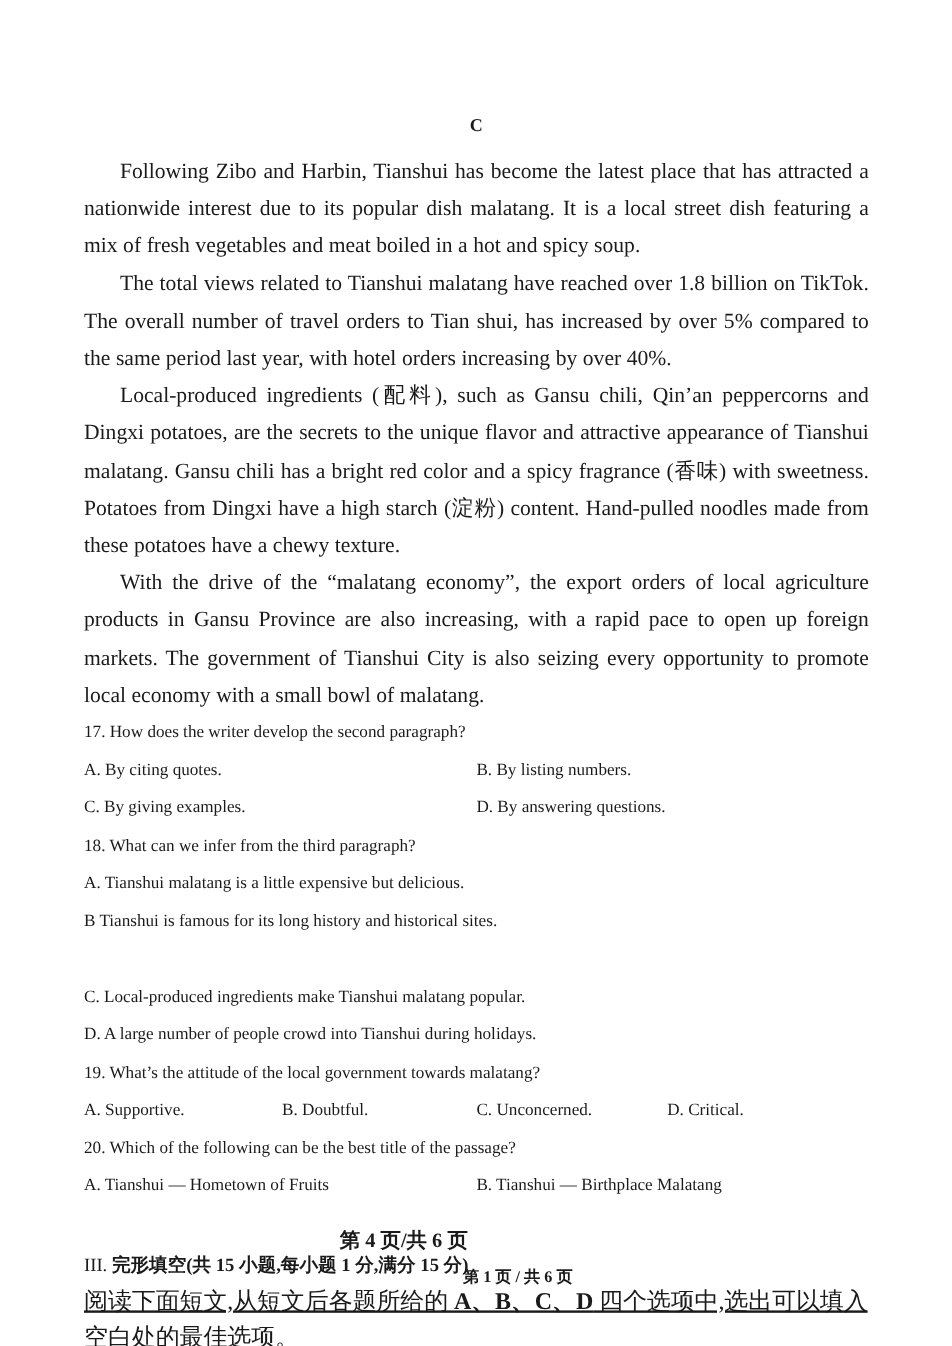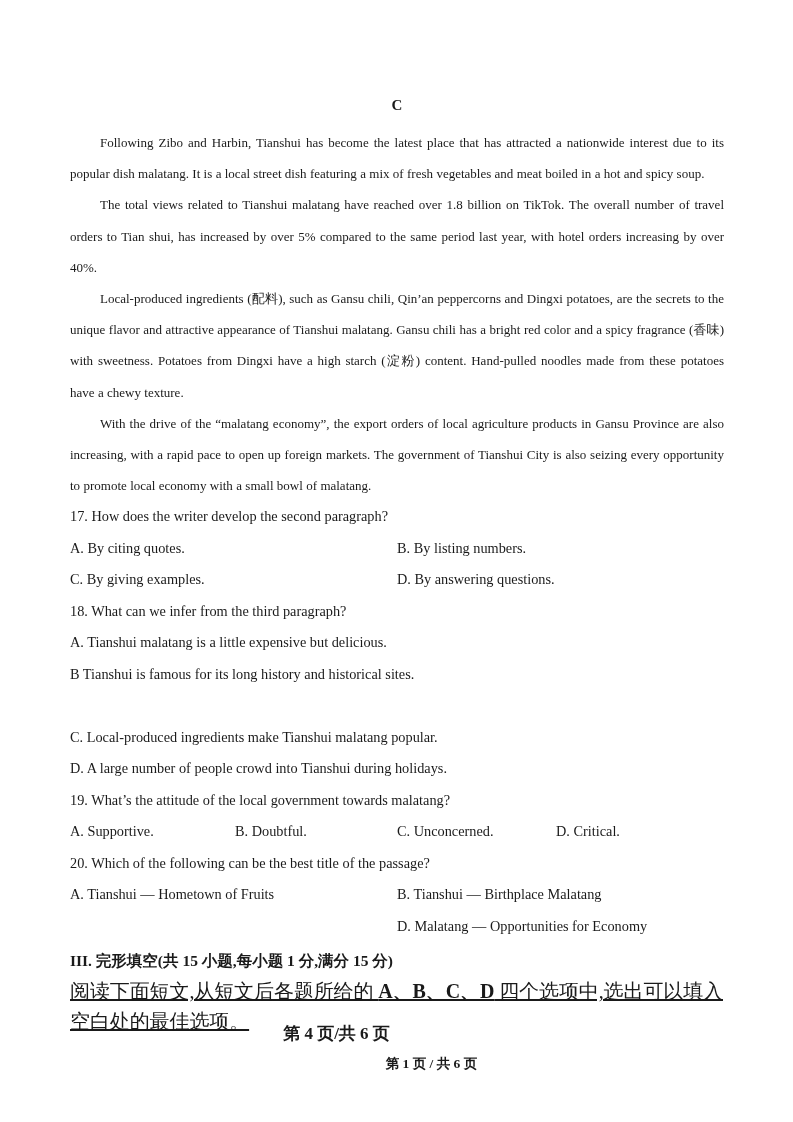"Following Zibo and Harbin, Tianshui" .passage { font-size: 13px -> 18px }
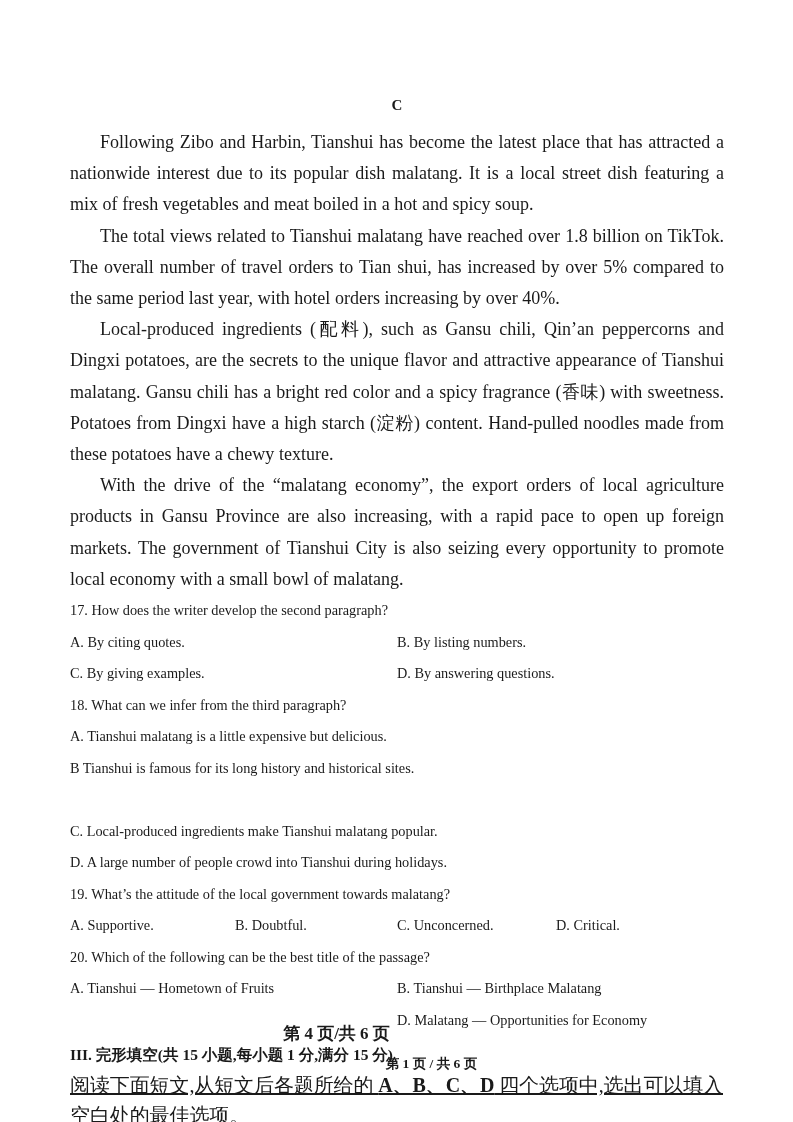"D. Malatang — Opportunities for" span.opt { html: <span>D. Malatang — Opportunities for Economy</span> -> none }
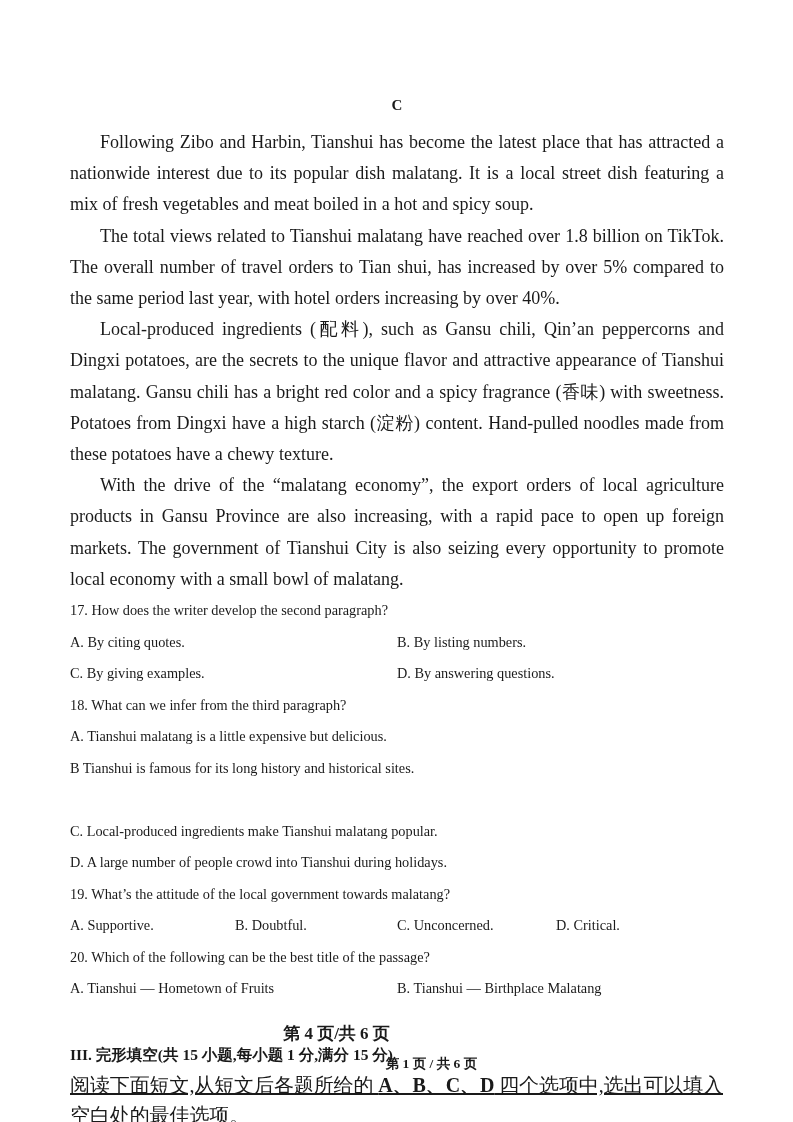"III." .cn-heading .rom { font-weight: bold -> normal }
